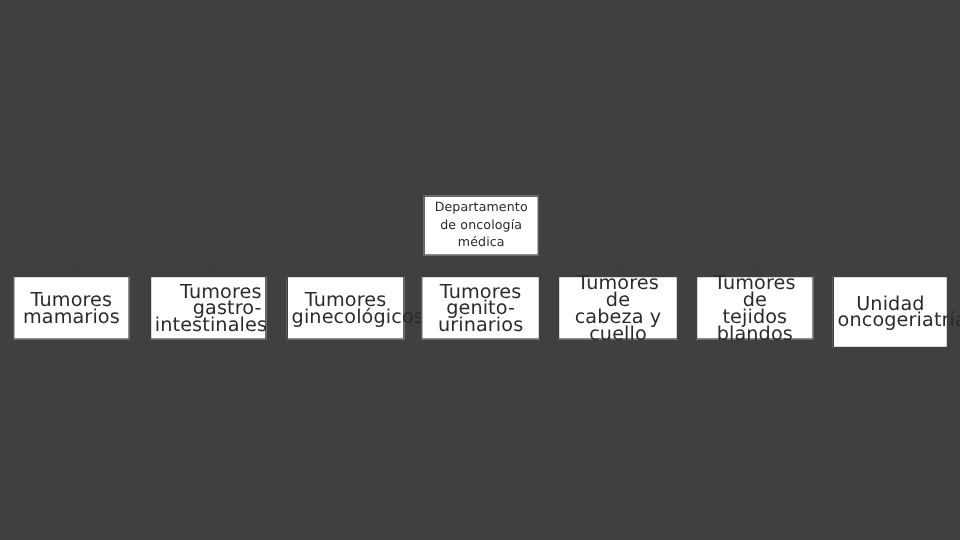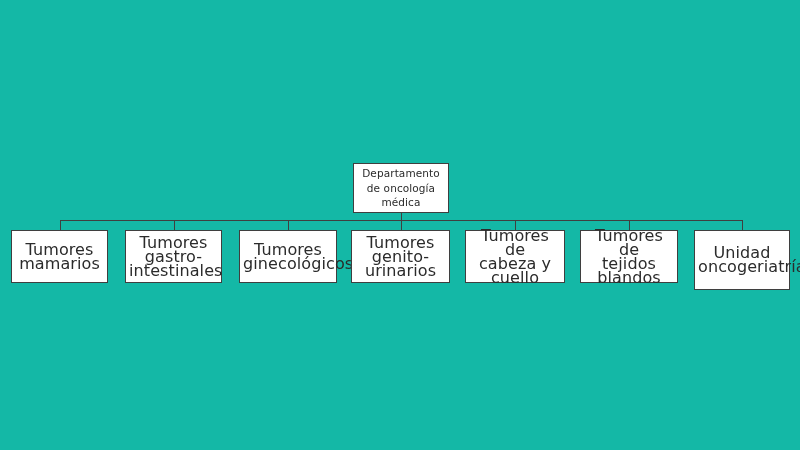"Departamento" #chart-canvas { background: #14b8a6 -> #404040 }
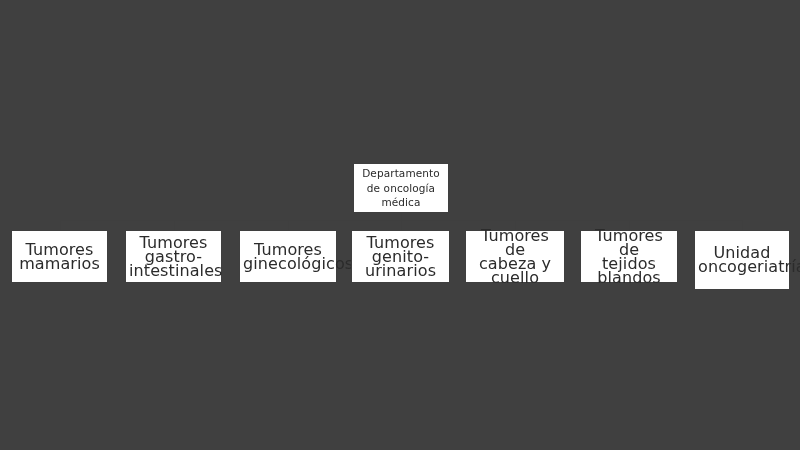"Tumores gastro-" div.node-box { text-align: none -> right }
